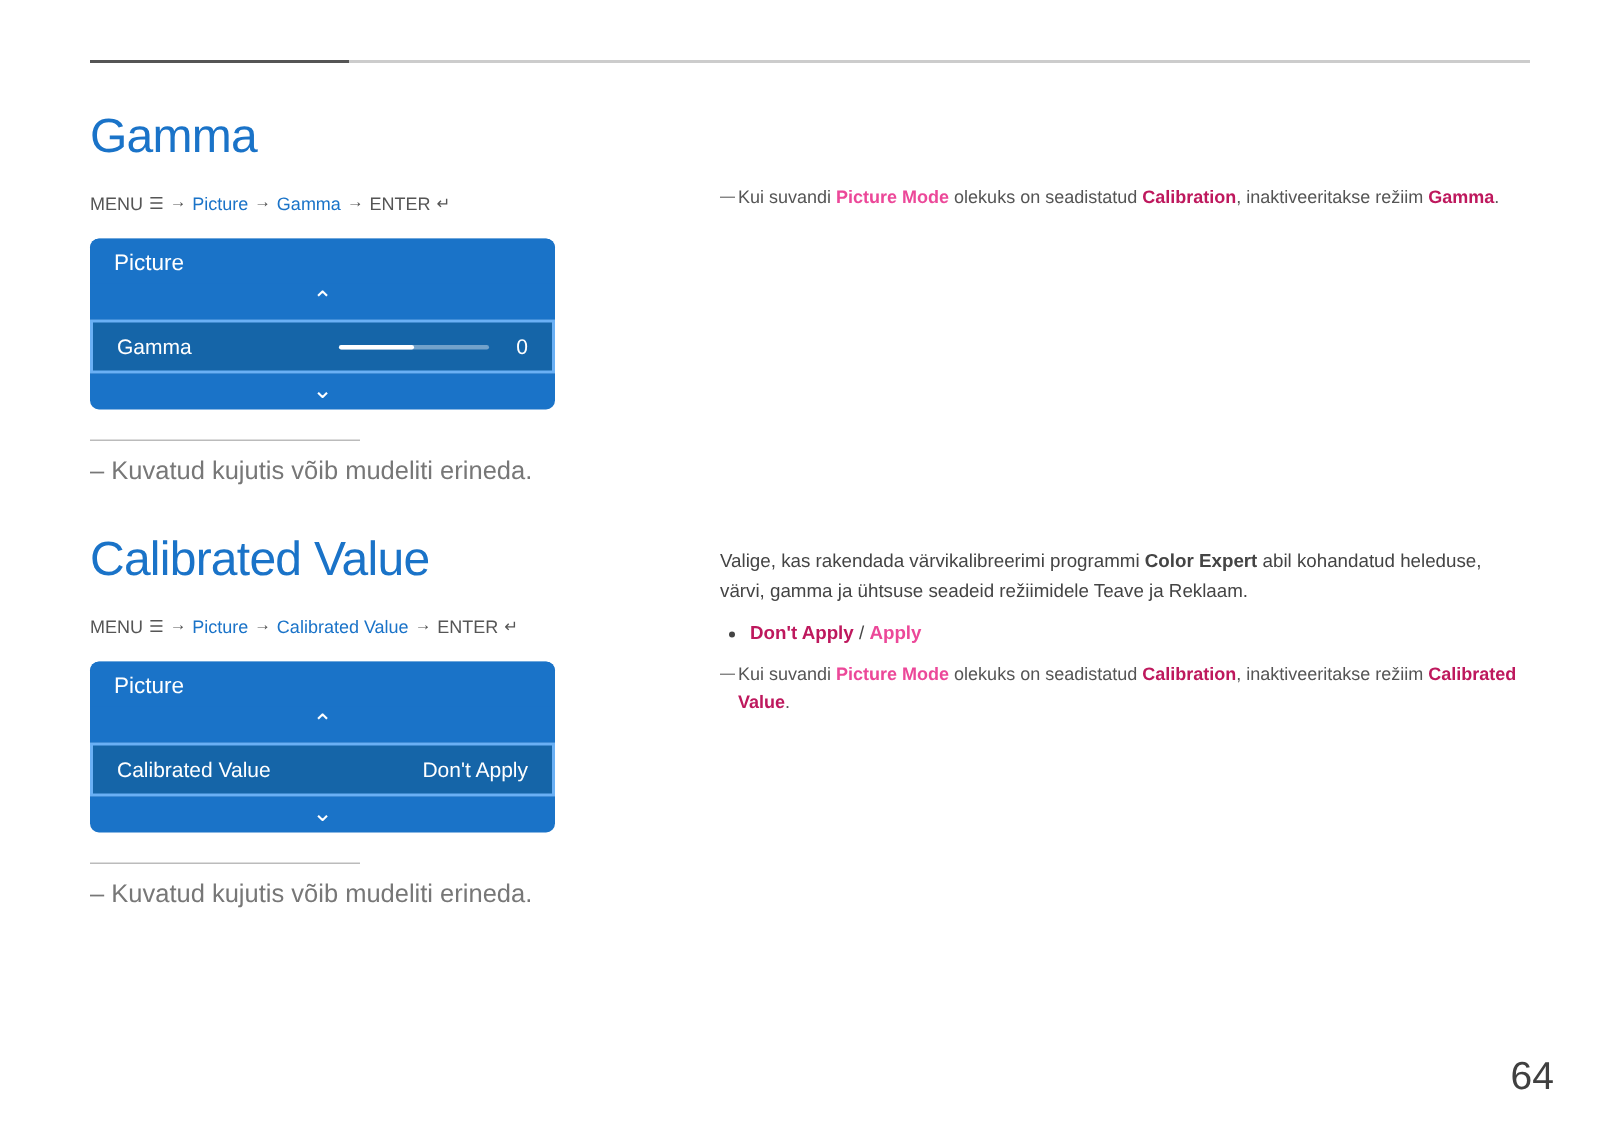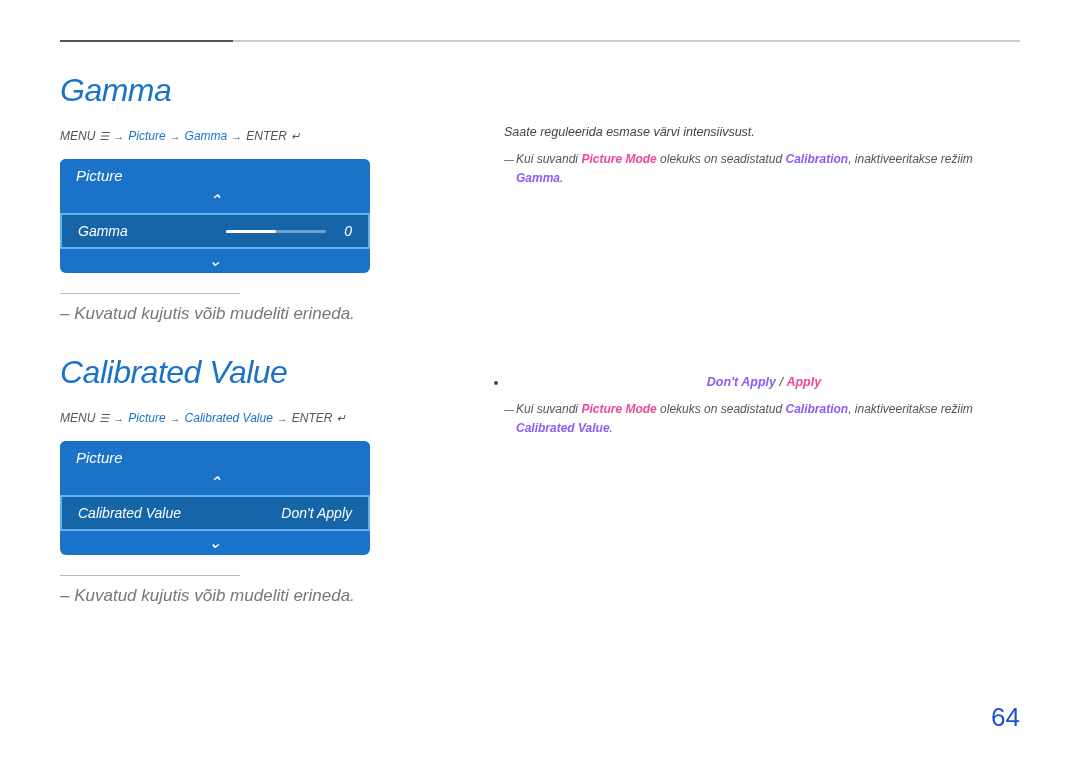"Gamma" .section-block { font-style: italic -> none; gap: 64px -> 40px }
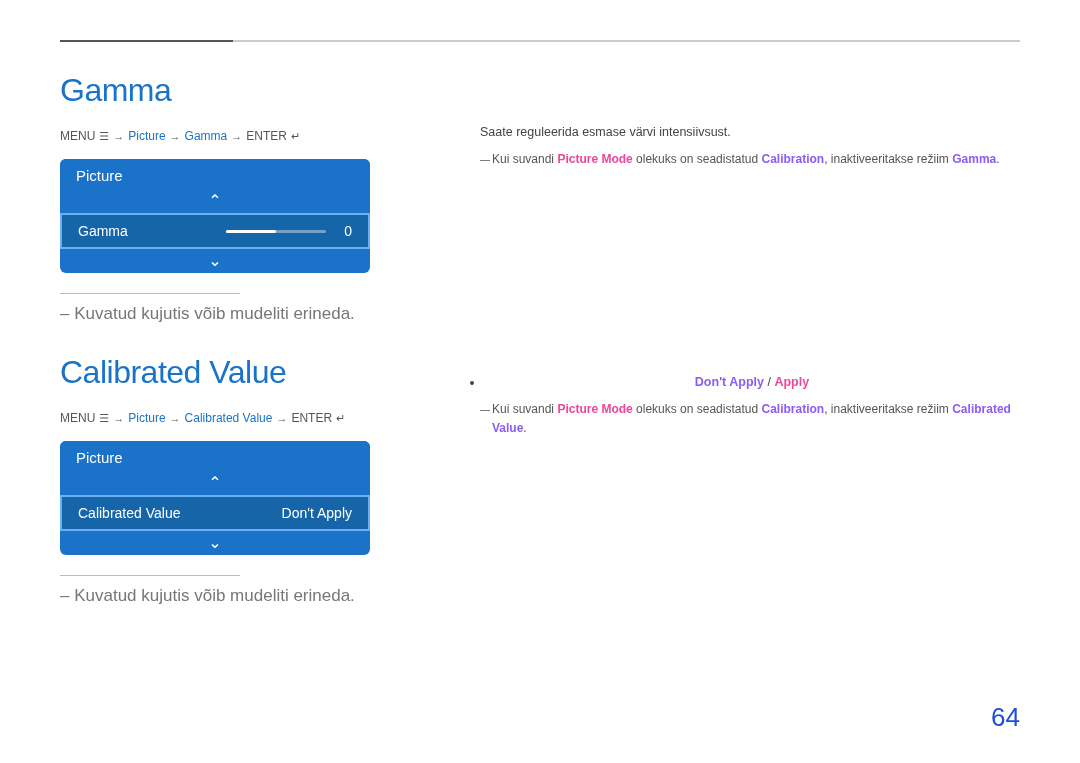"MENU" .menu-breadcrumb { align-items: center -> none }
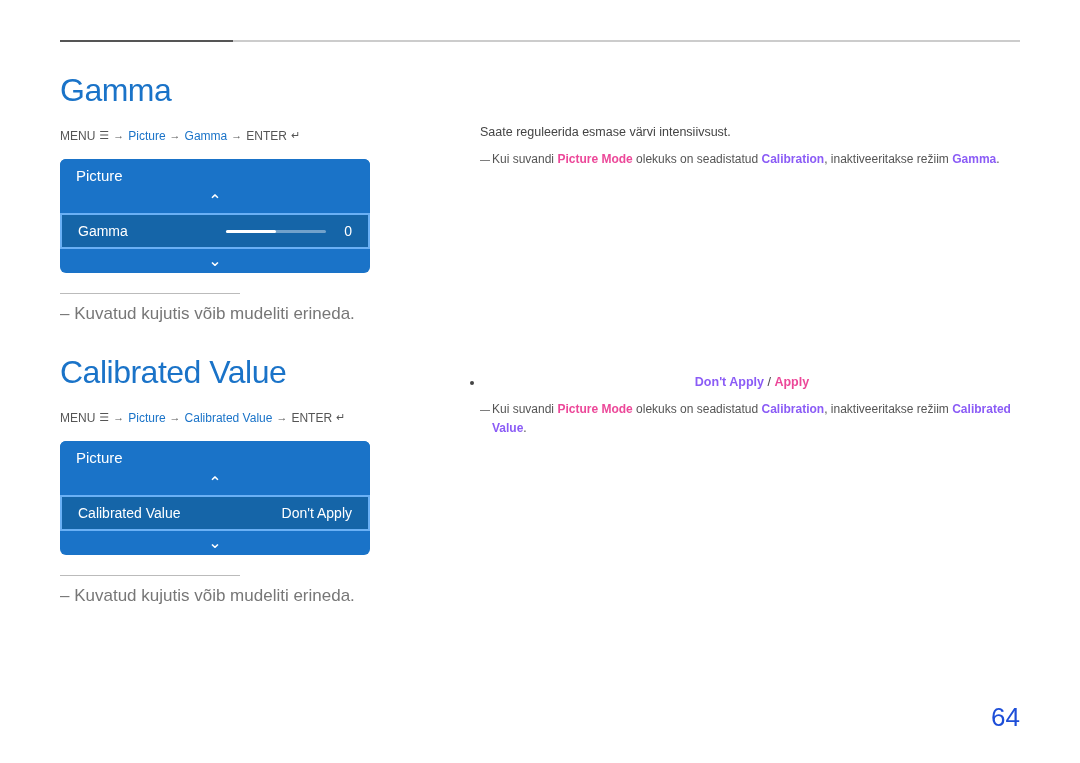"Saate reguleerida esmase värvi" p.right-desc { html: <p> <span>Saate reguleerida esmase värvi intensiivsust.</span> </p> -> none }
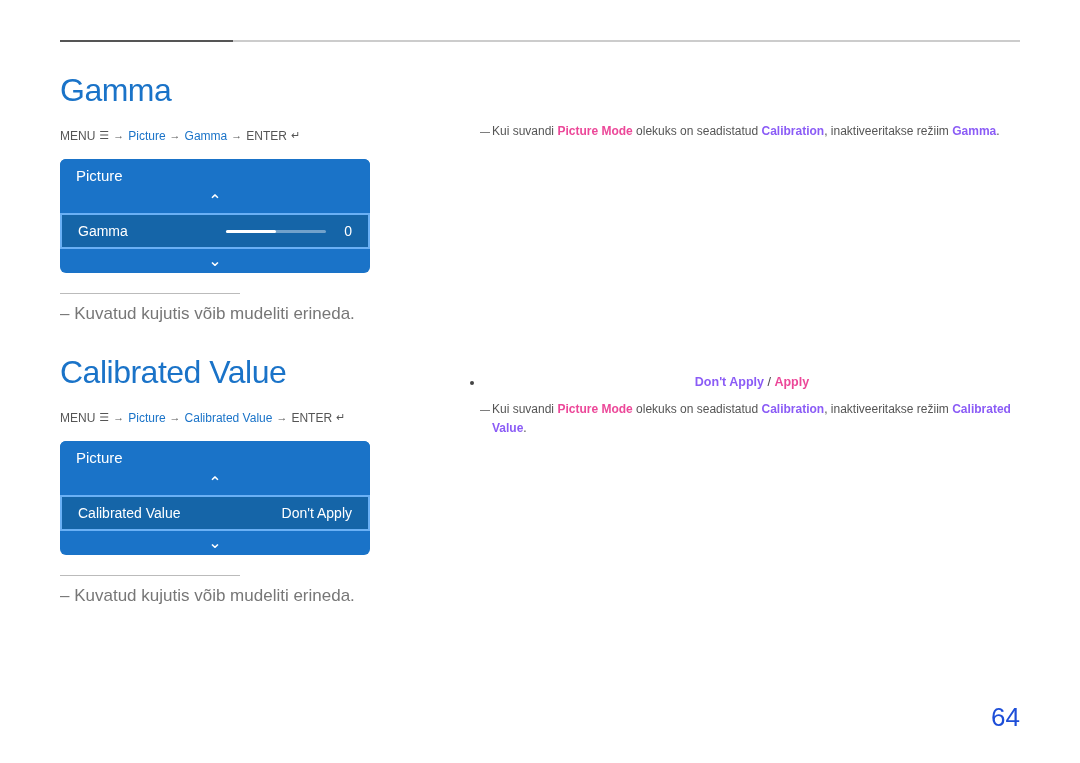"Calibration" .highlight-orange { color: #8b5cf6 -> #be185d }
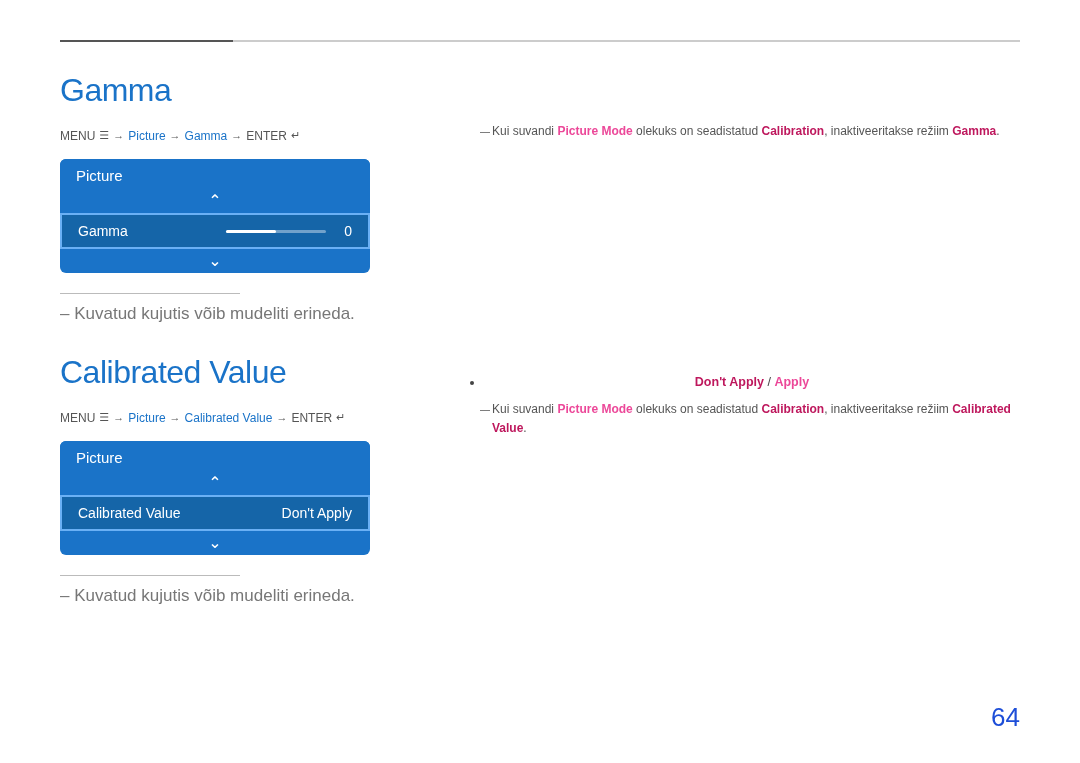"Valige, kas rakendada värvikalibreerimi" p.right-desc { html: none -> <p> <span>Valige, kas rakendada värvikalibreerimi programmi </span><span>Color Expert</span><span> abil kohandatud heleduse, värvi, gamma ja ühtsuse seadeid režiimidele Teave ja Reklaam.</span> </p> }
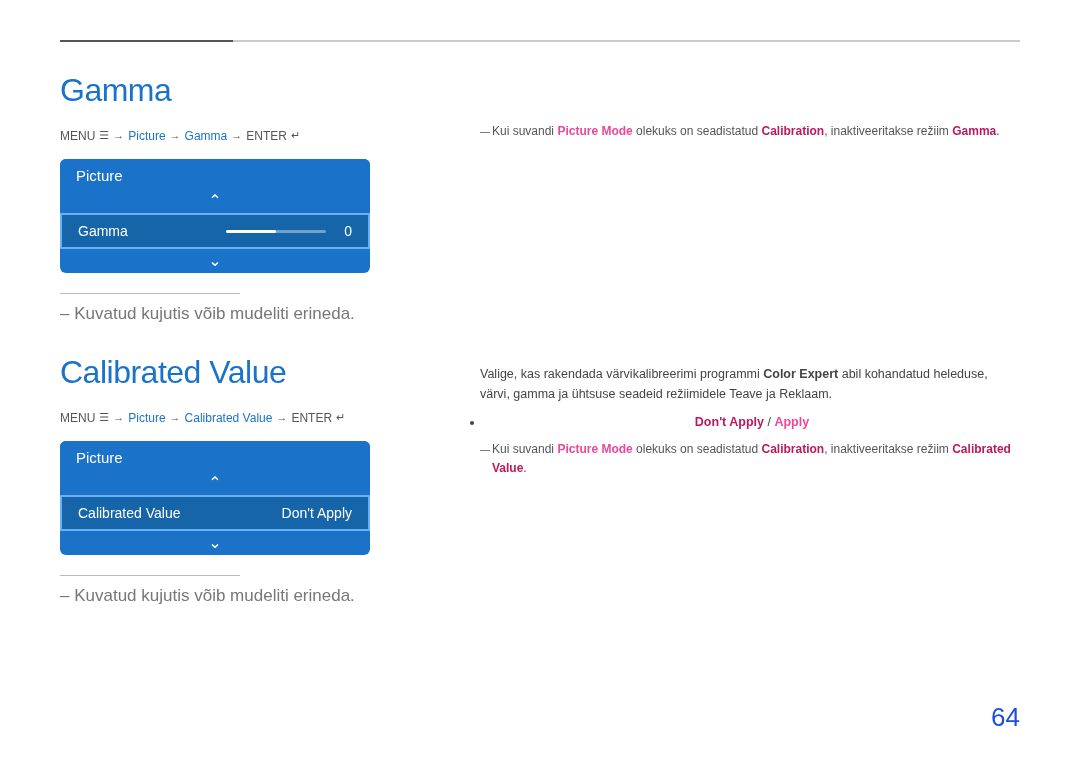"Don't Apply / Apply" .bullet-list { margin: 8px 0 8px 4px -> 8px 0 8px 20px; text-align: center -> none }
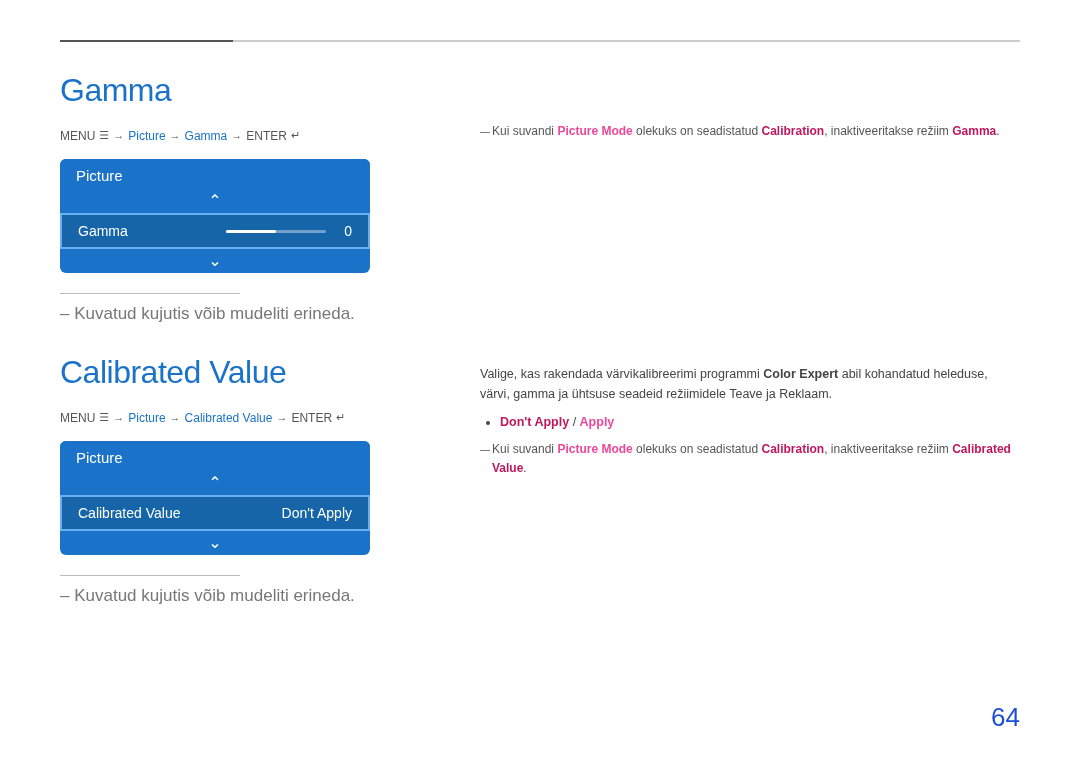"64" .page-number { color: #1d4ed8 -> #404040; right: 60px -> 44px }
